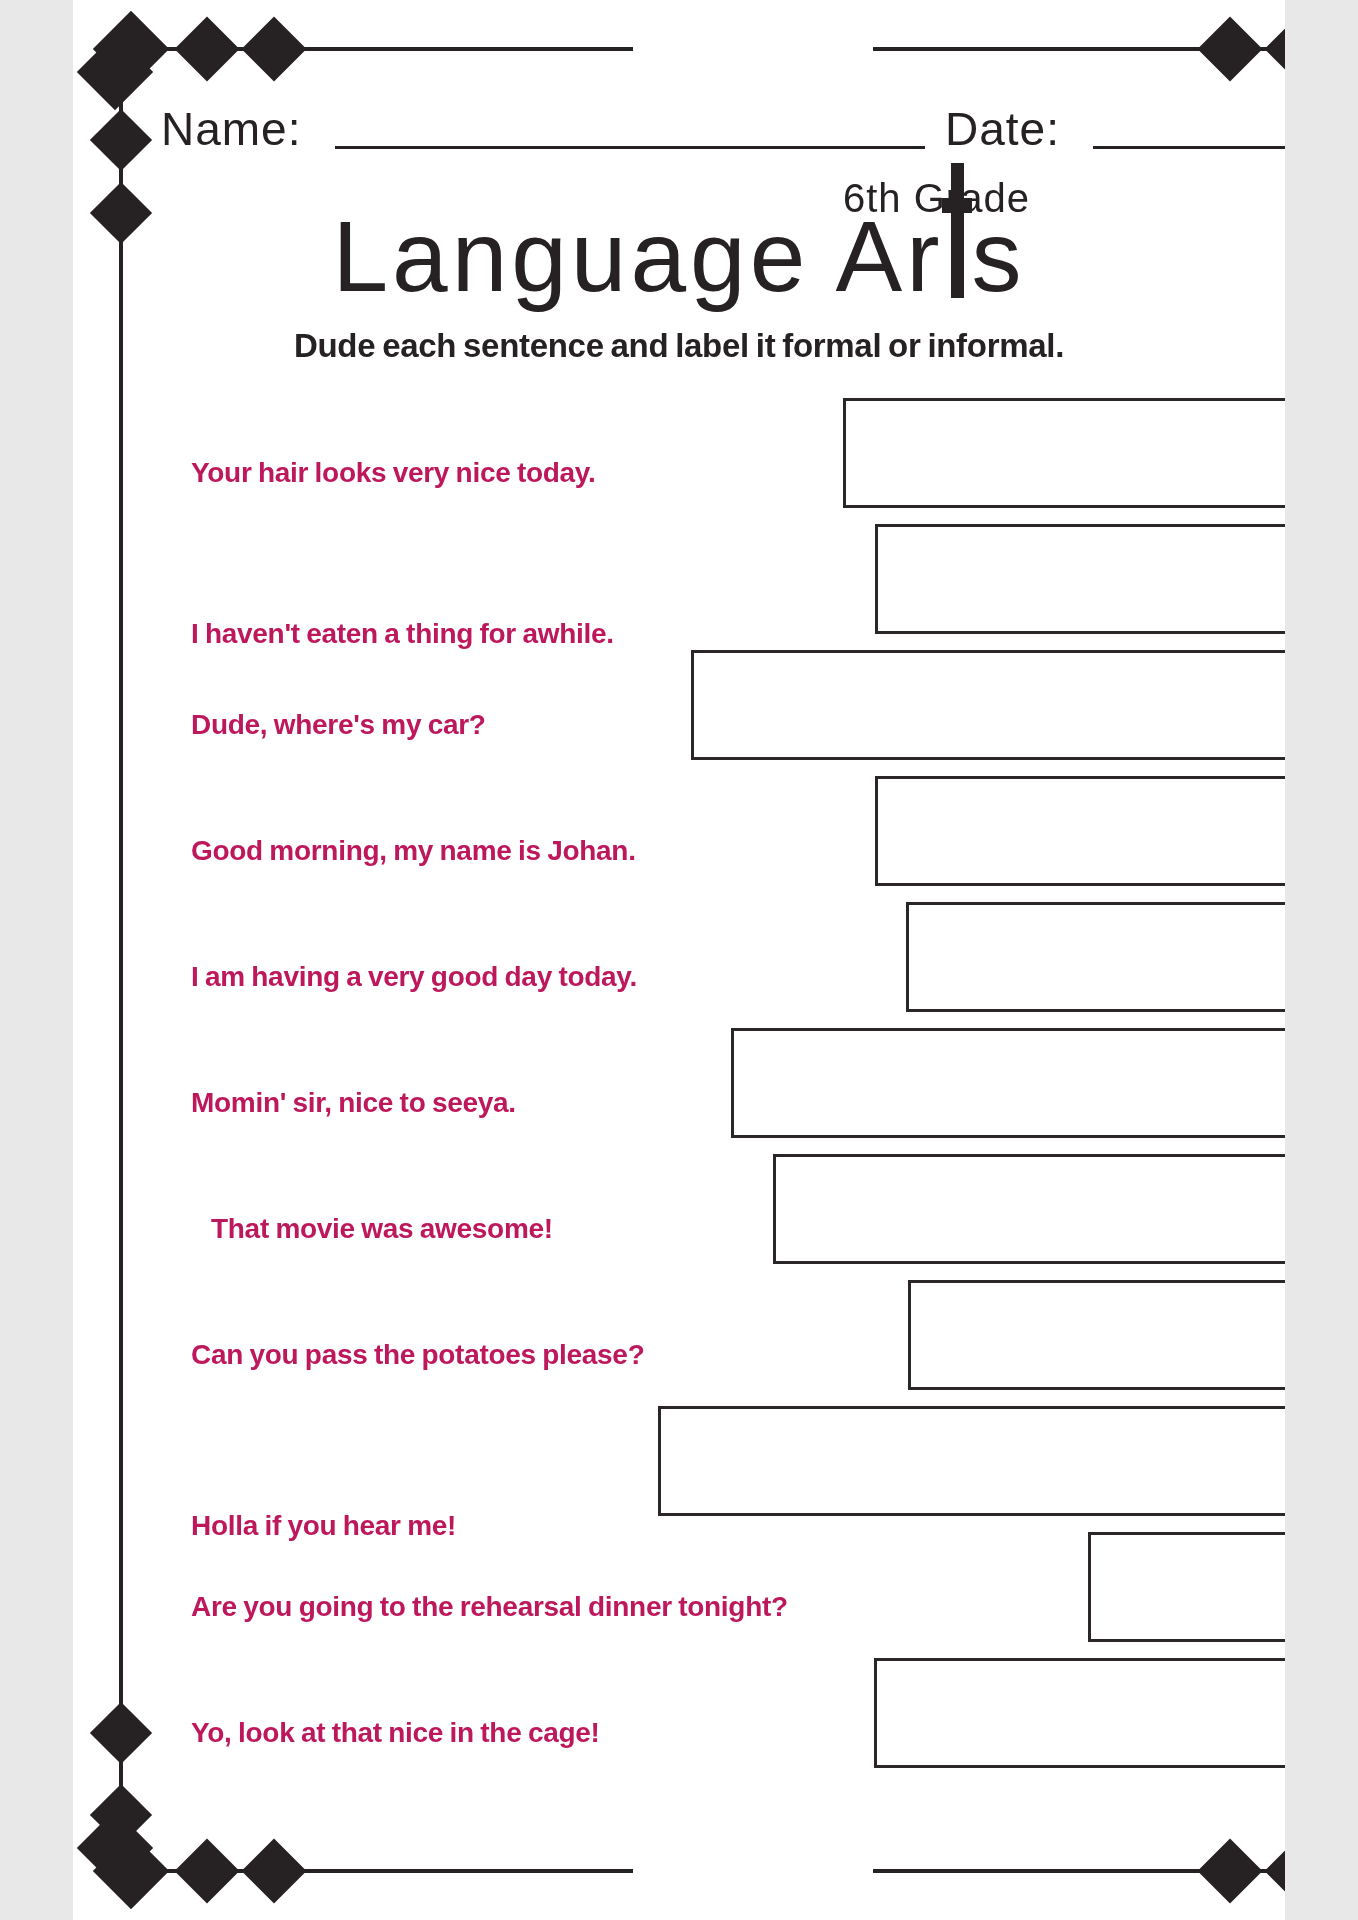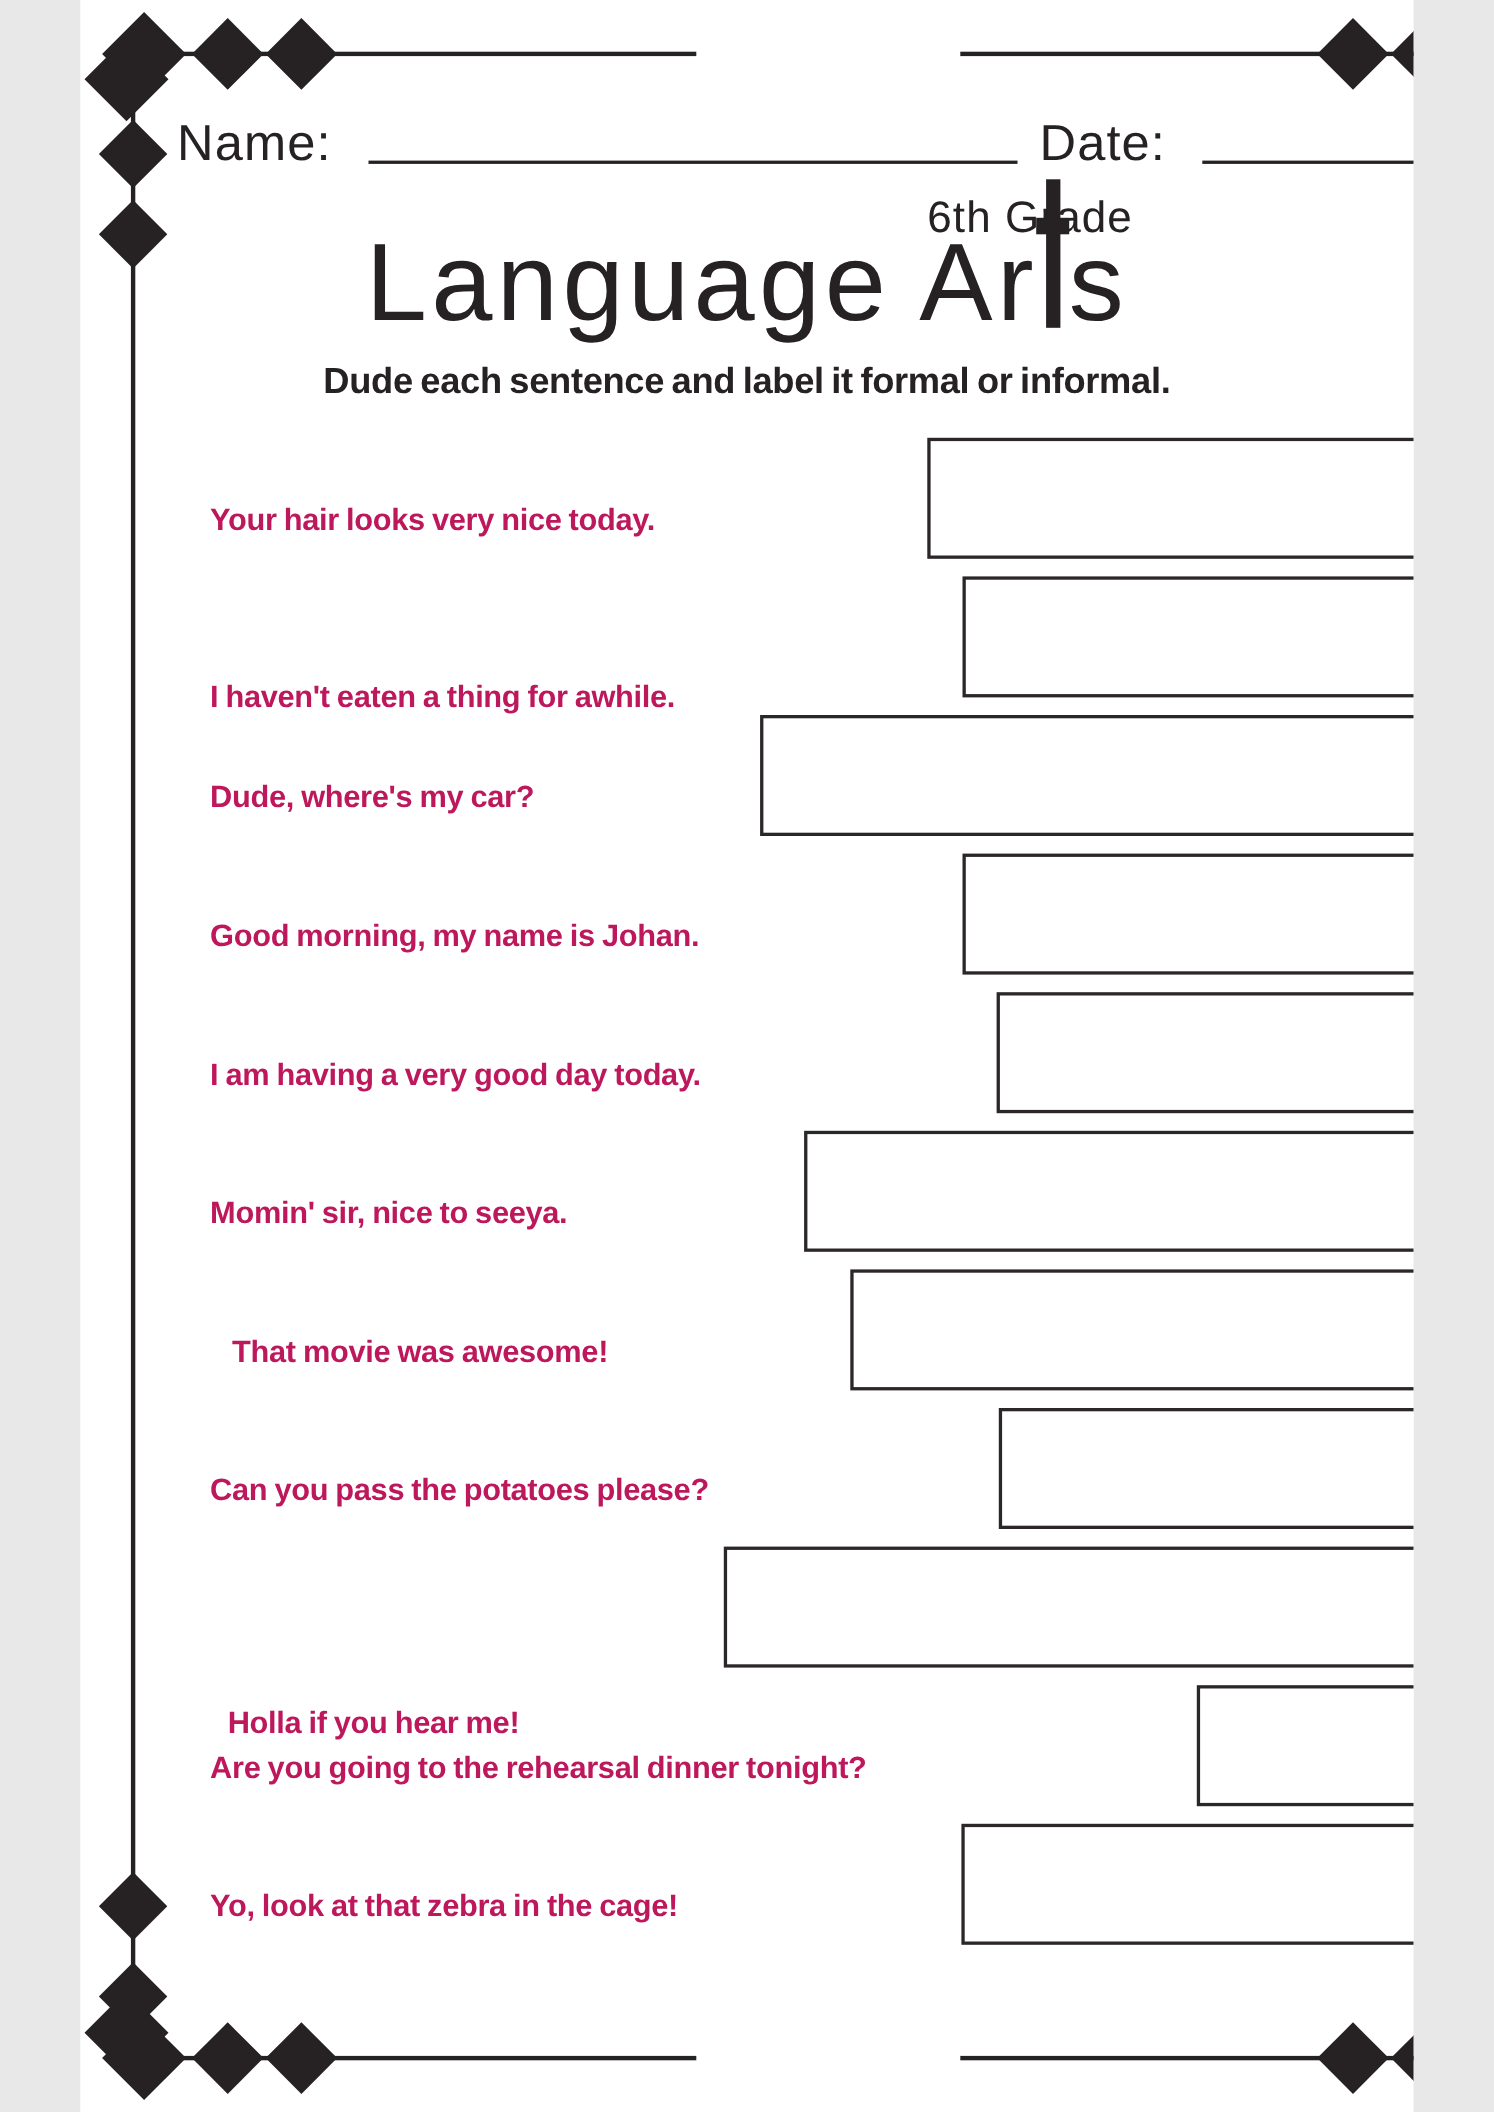"Holla if you hear me!" div.sentence { margin-left: 16px -> none; top: 1552px -> 1512px }
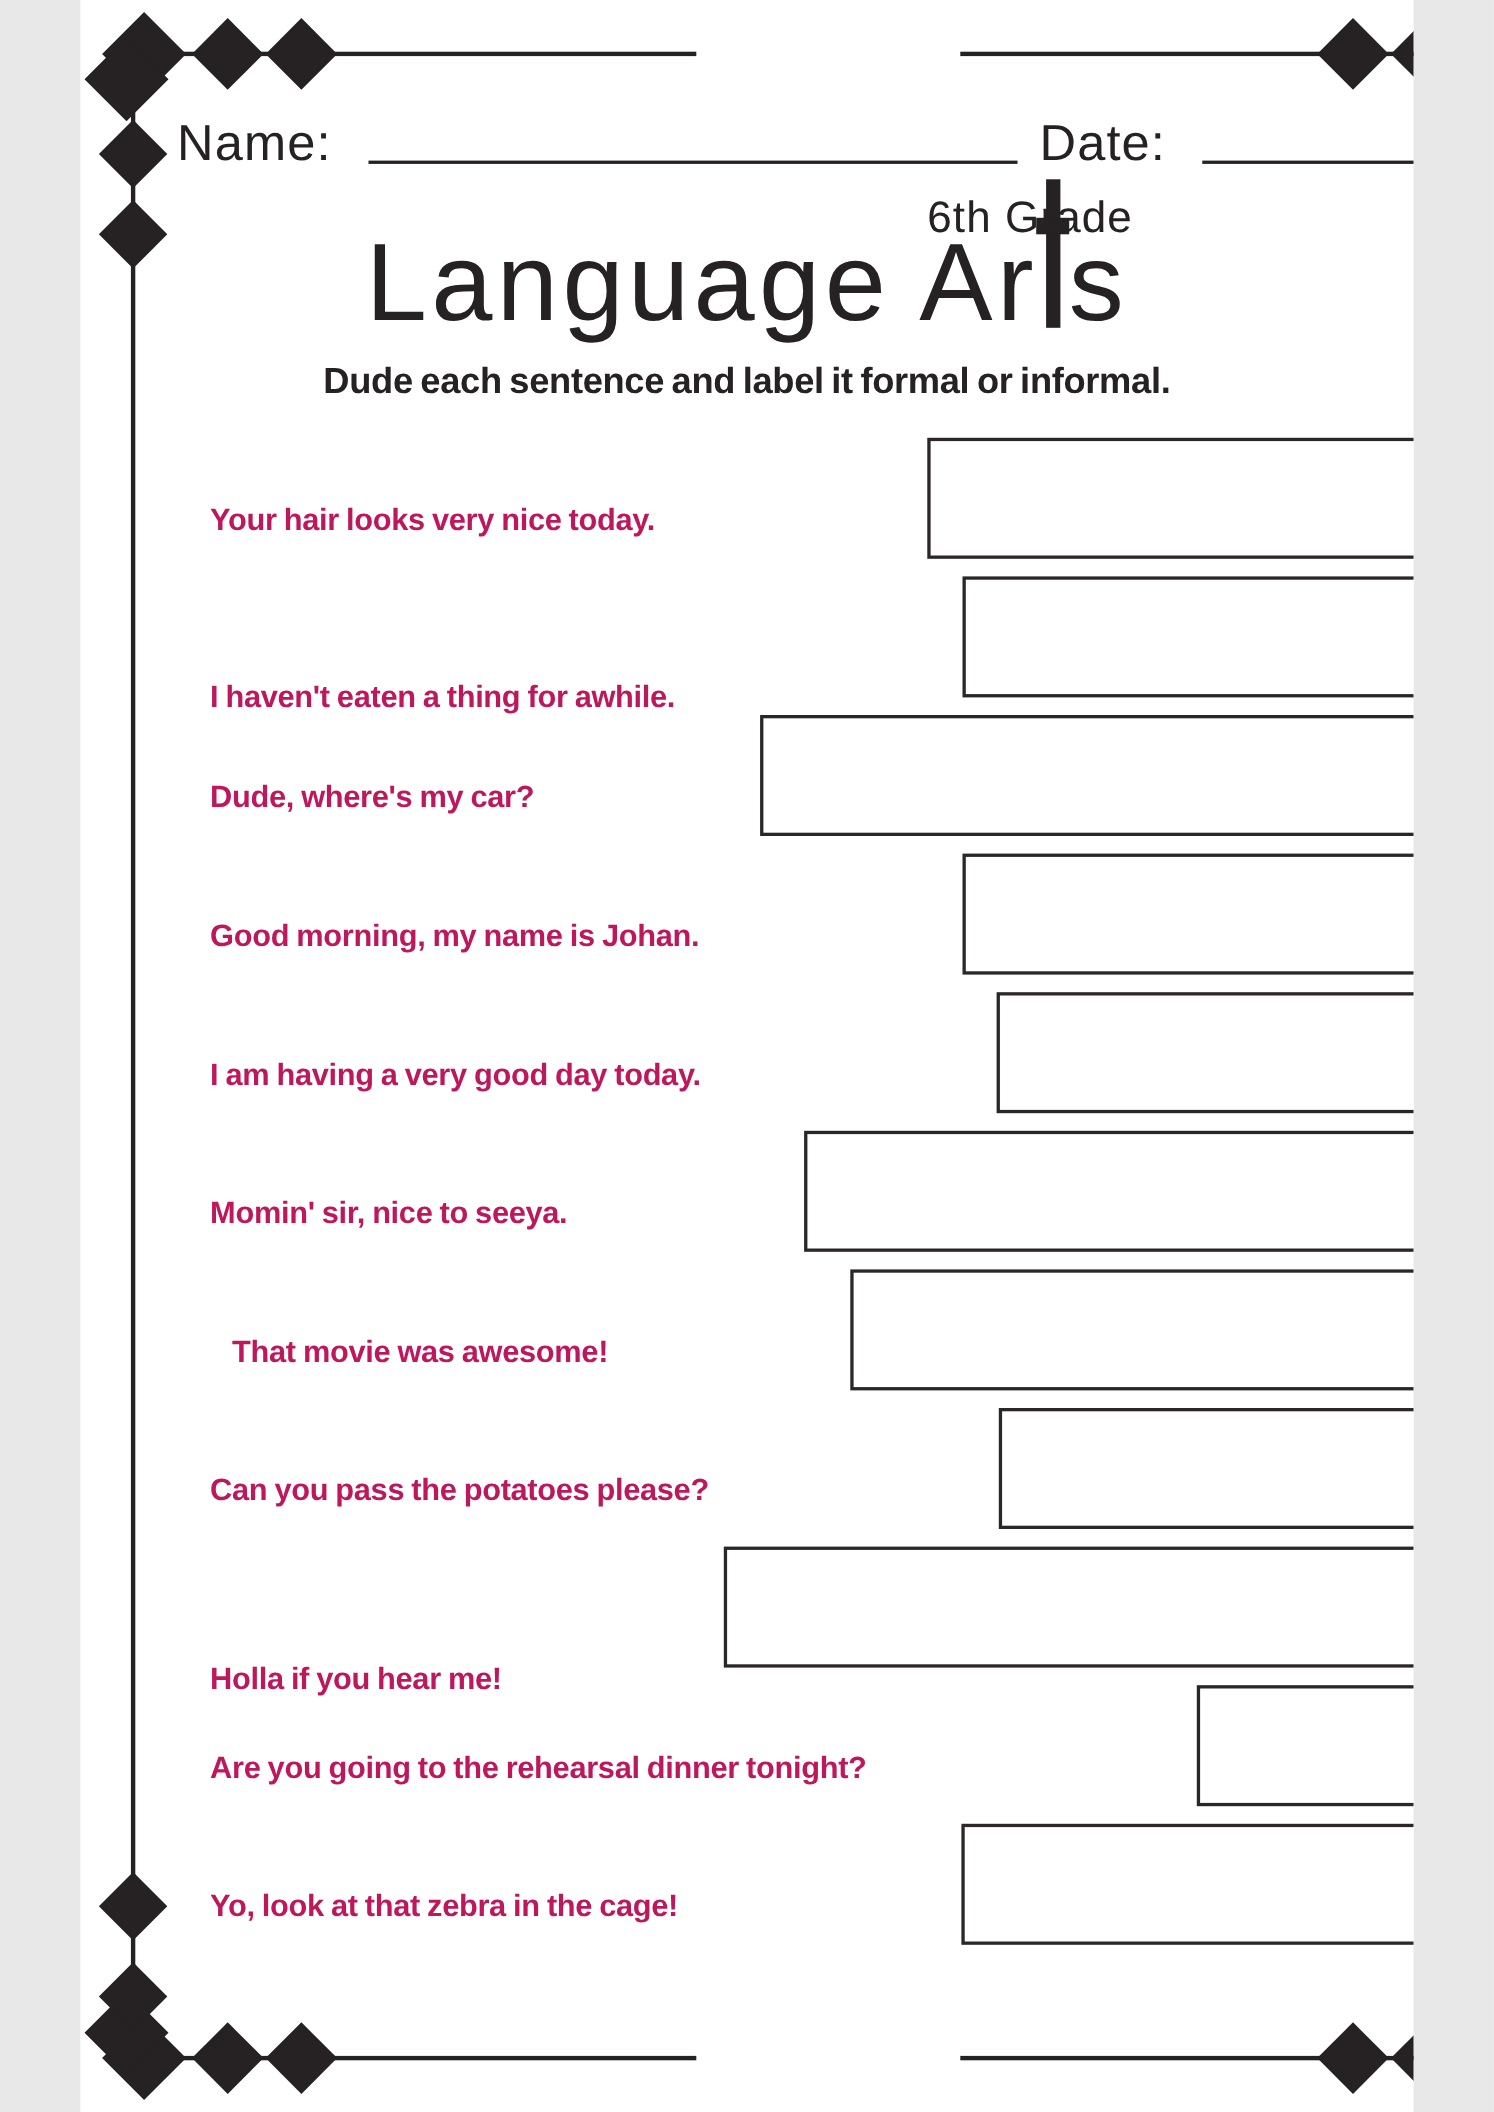"Yo, look at that zebra" div.sentence { text: zebra -> nice }
